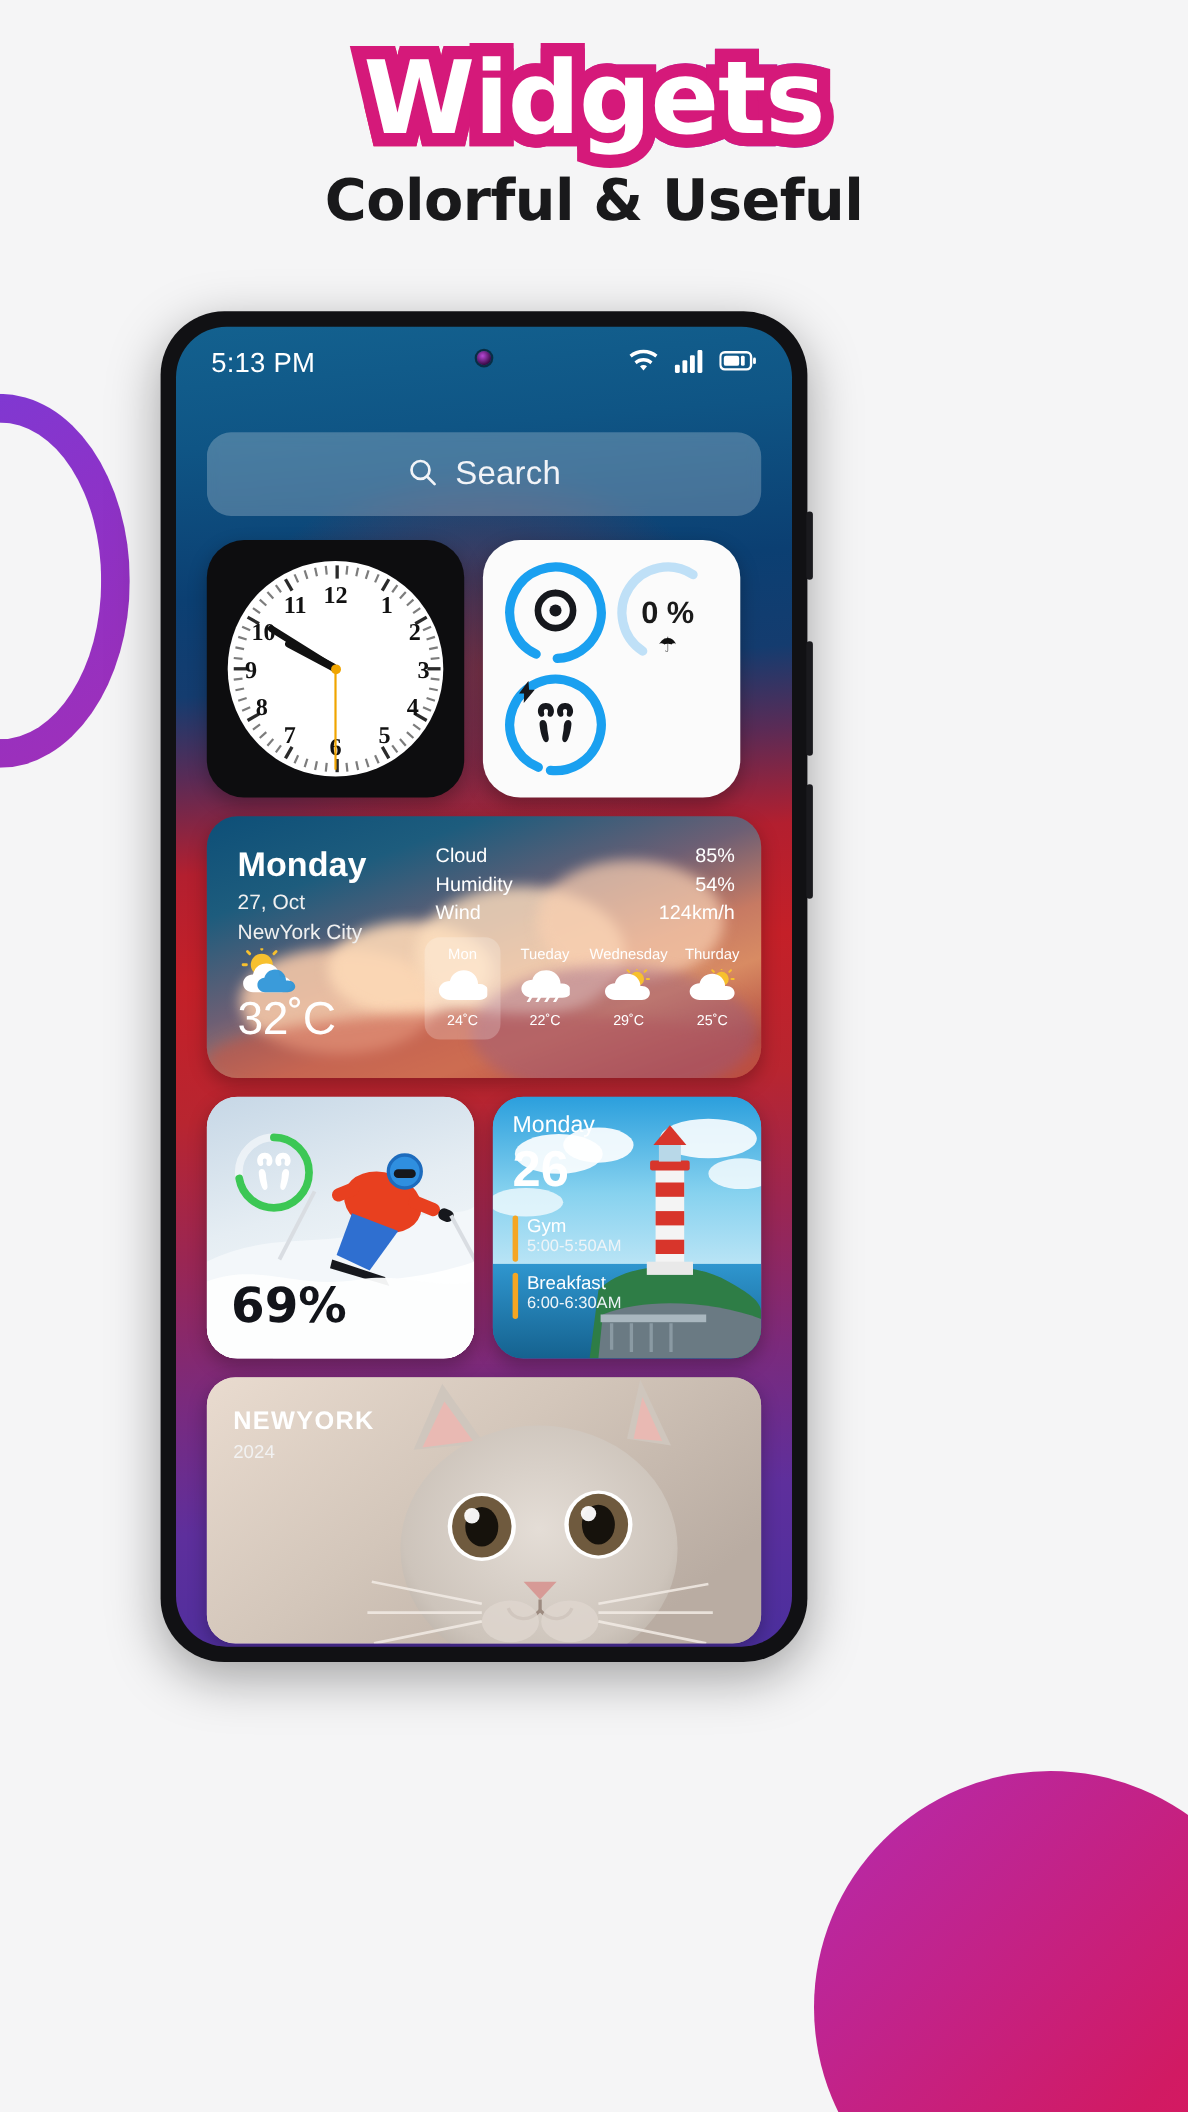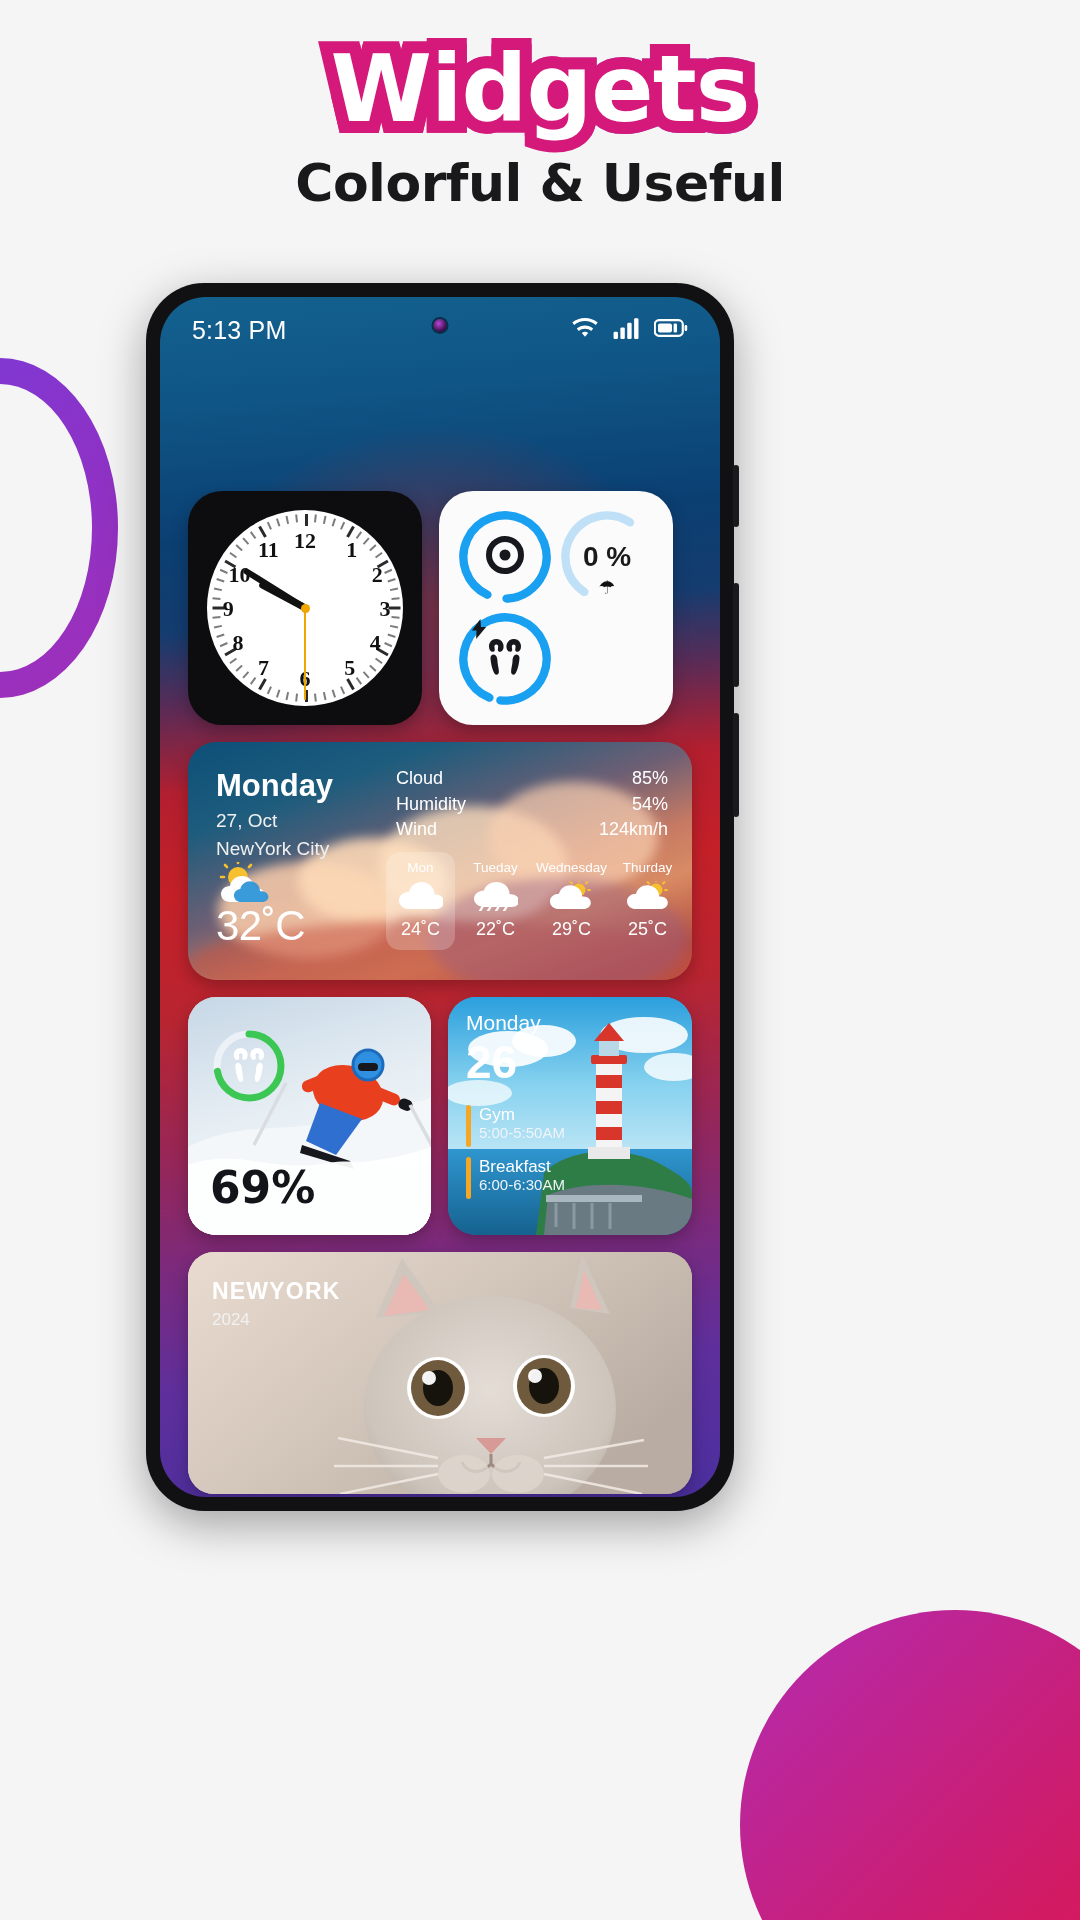"Search" div.searchbar { html: none -> <div> <span> <svg> <circle></circle> <line></line> </svg> </span> <span>Search</span> </div> }
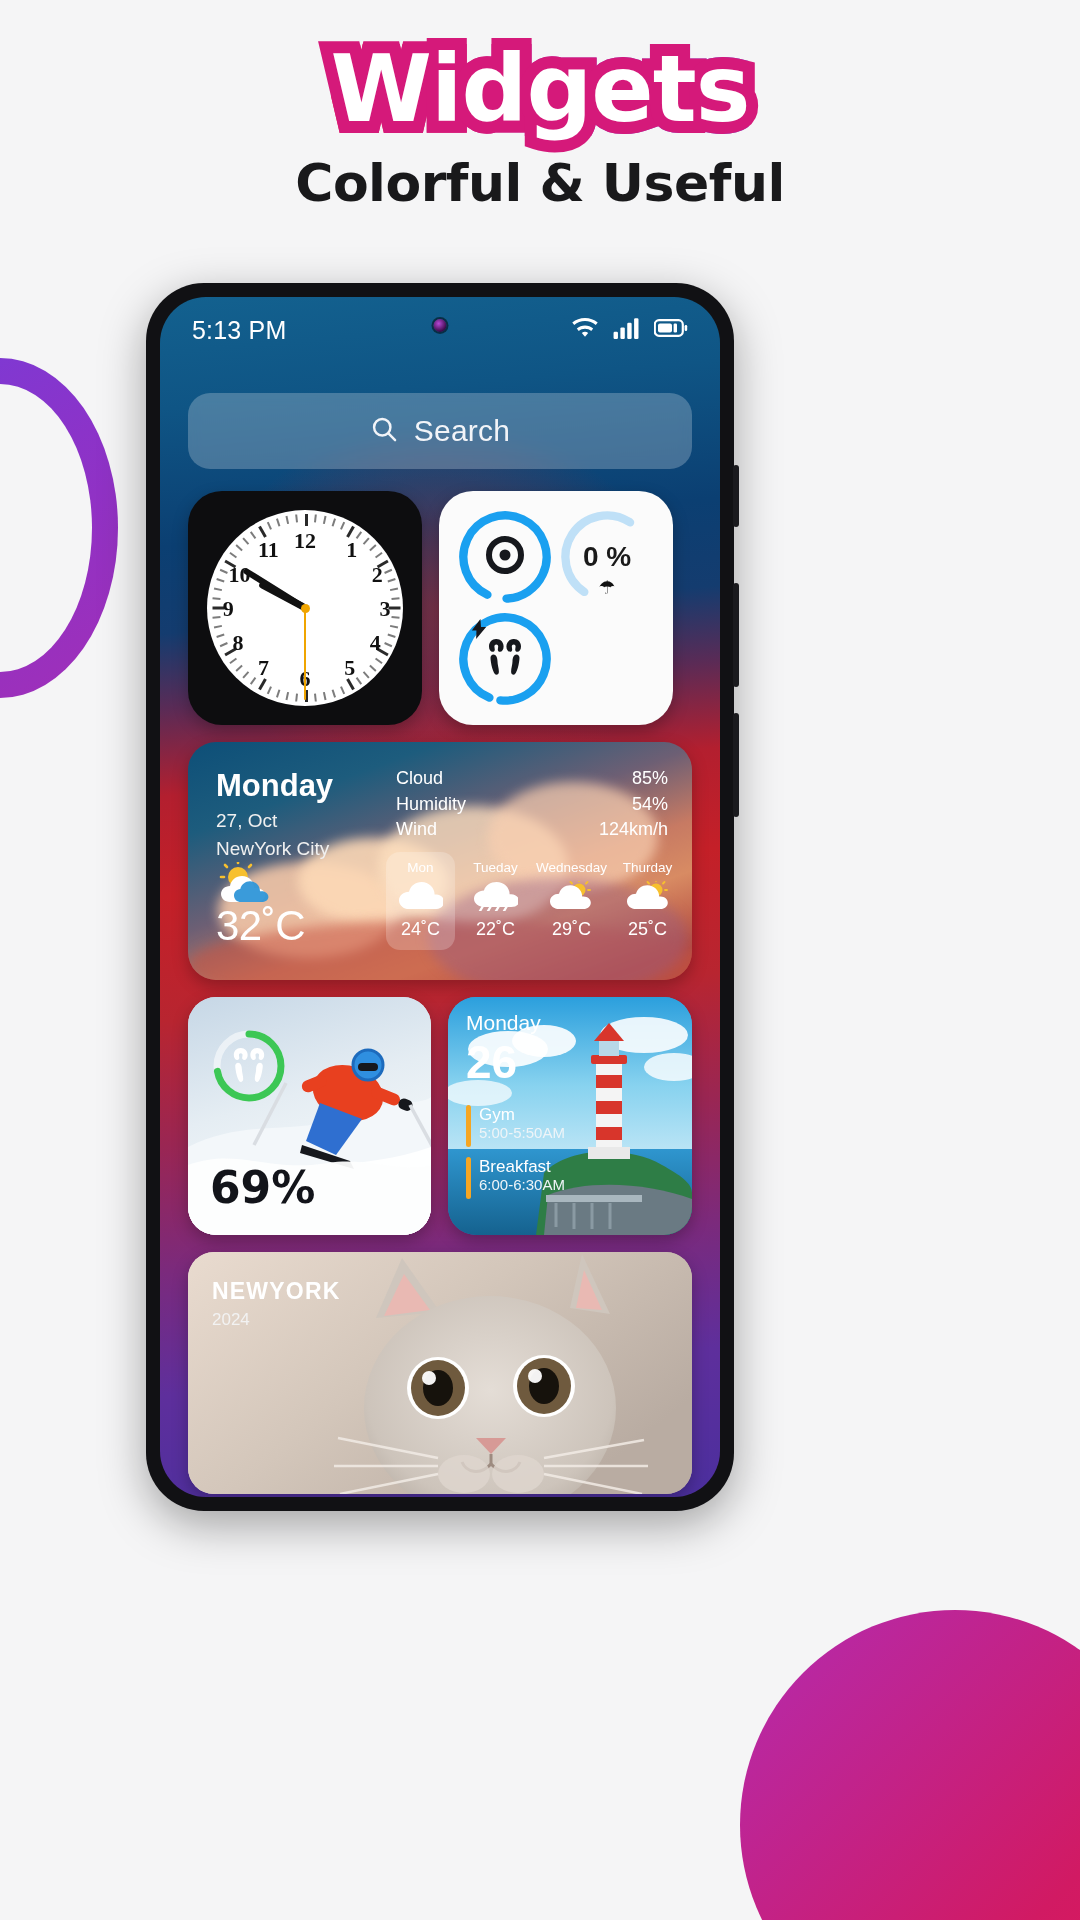"24˚C" .ftemp { font-size: 18px -> 13px }
